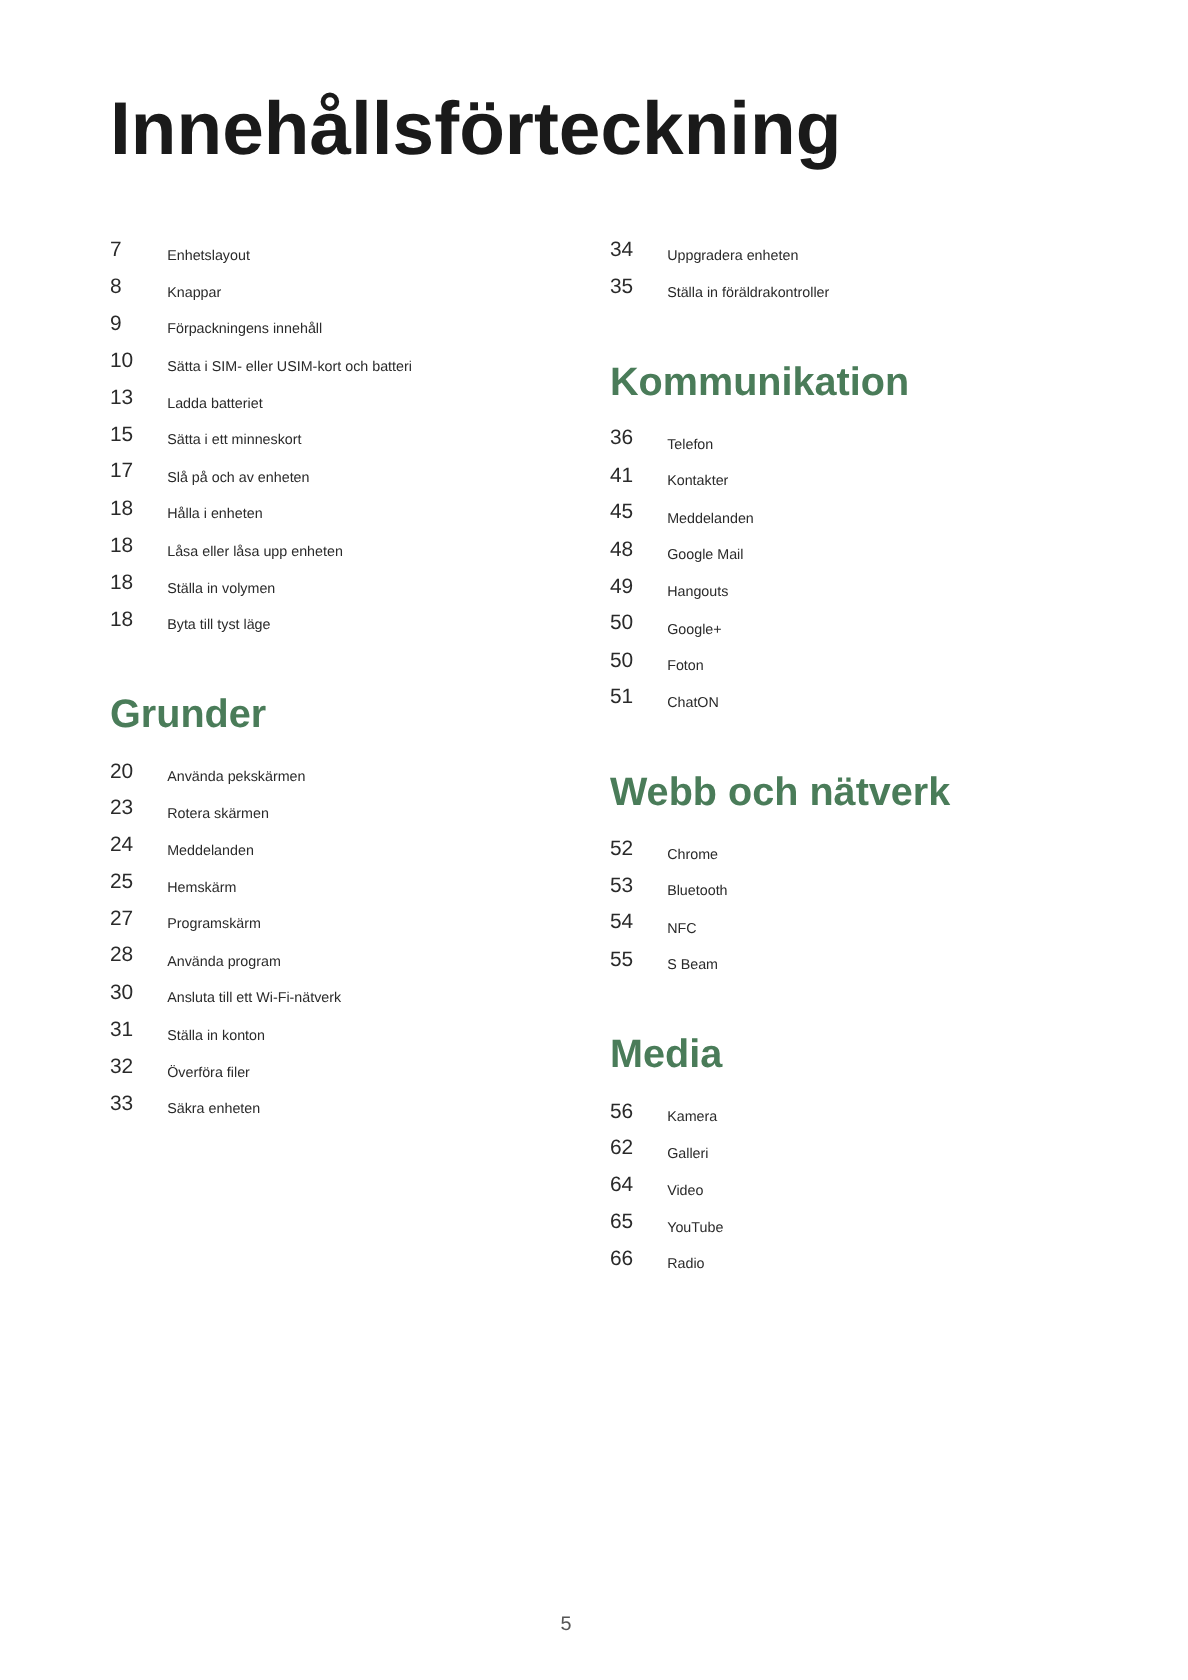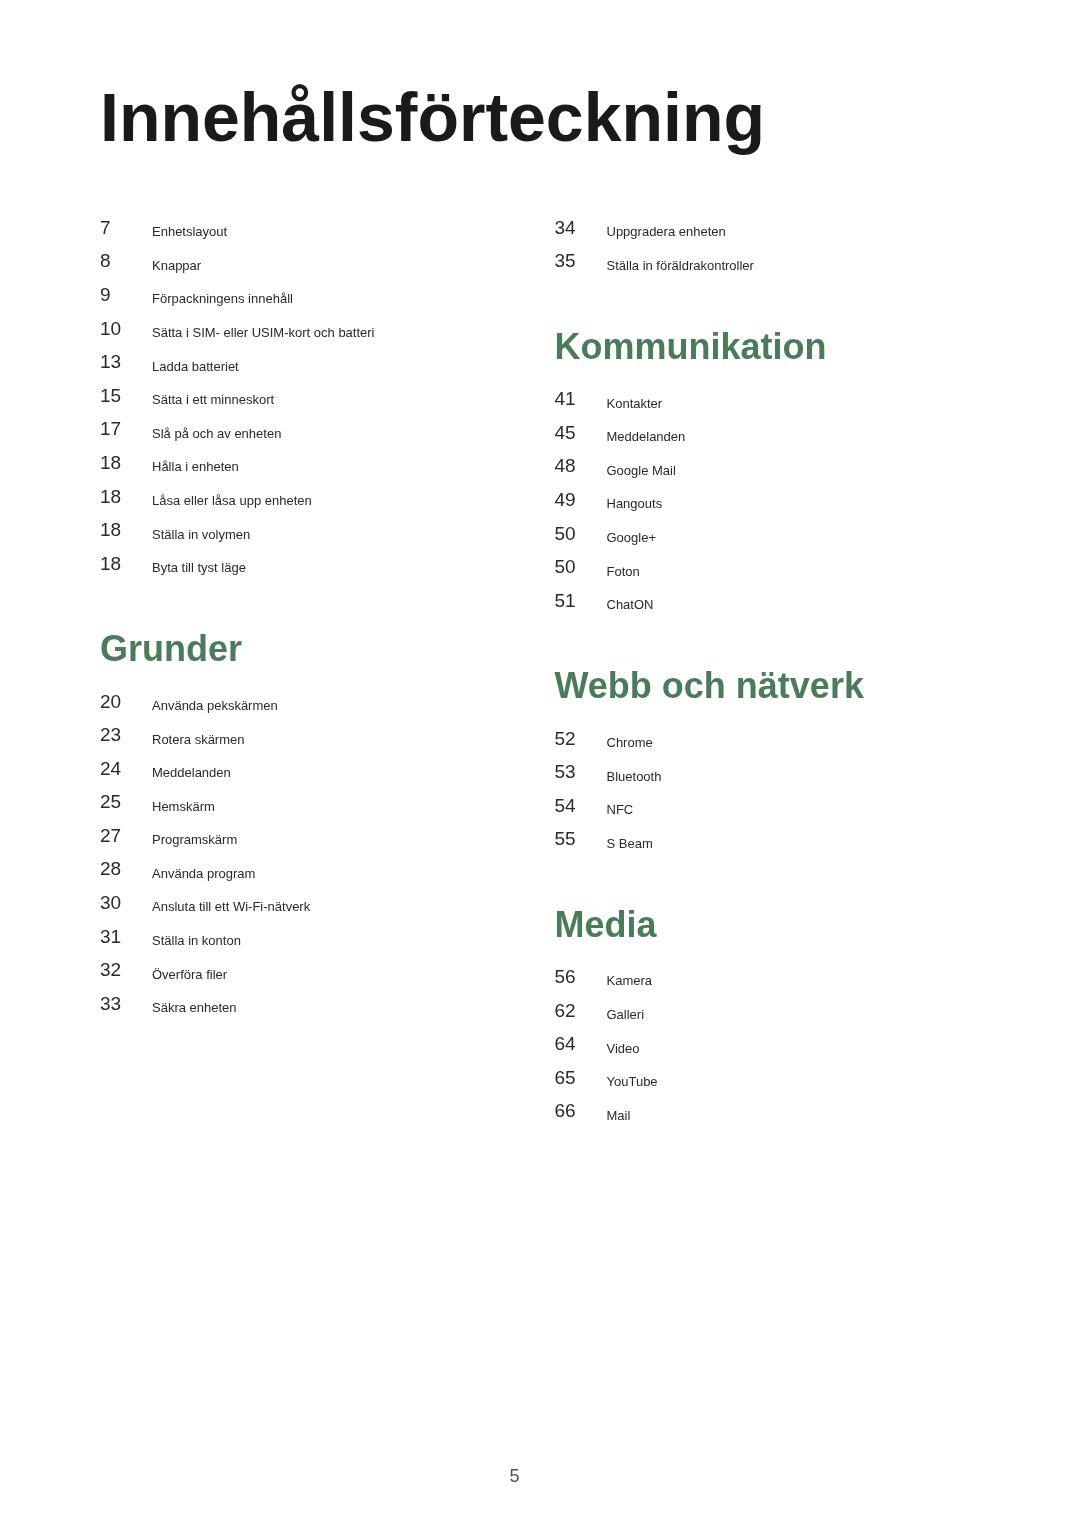"36" li.toc-item { html: none -> <li> <span>36</span> <span>Telefon</span> </li> }
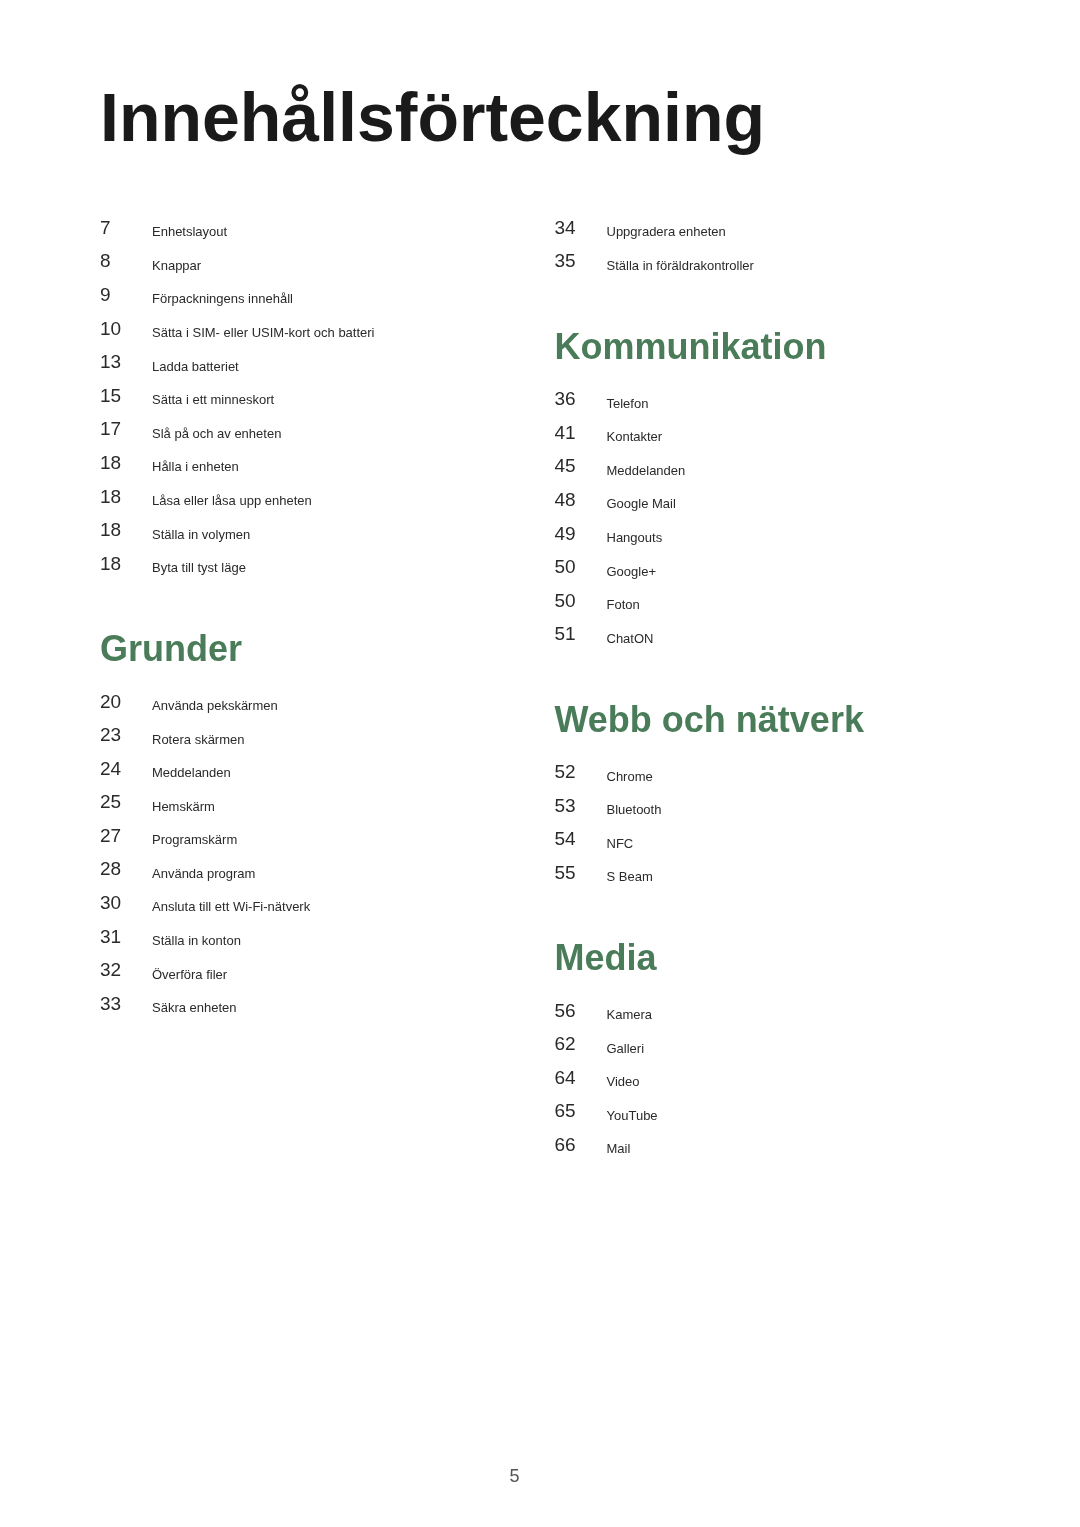"Mail" span.toc-text { text: Mail -> Radio }
